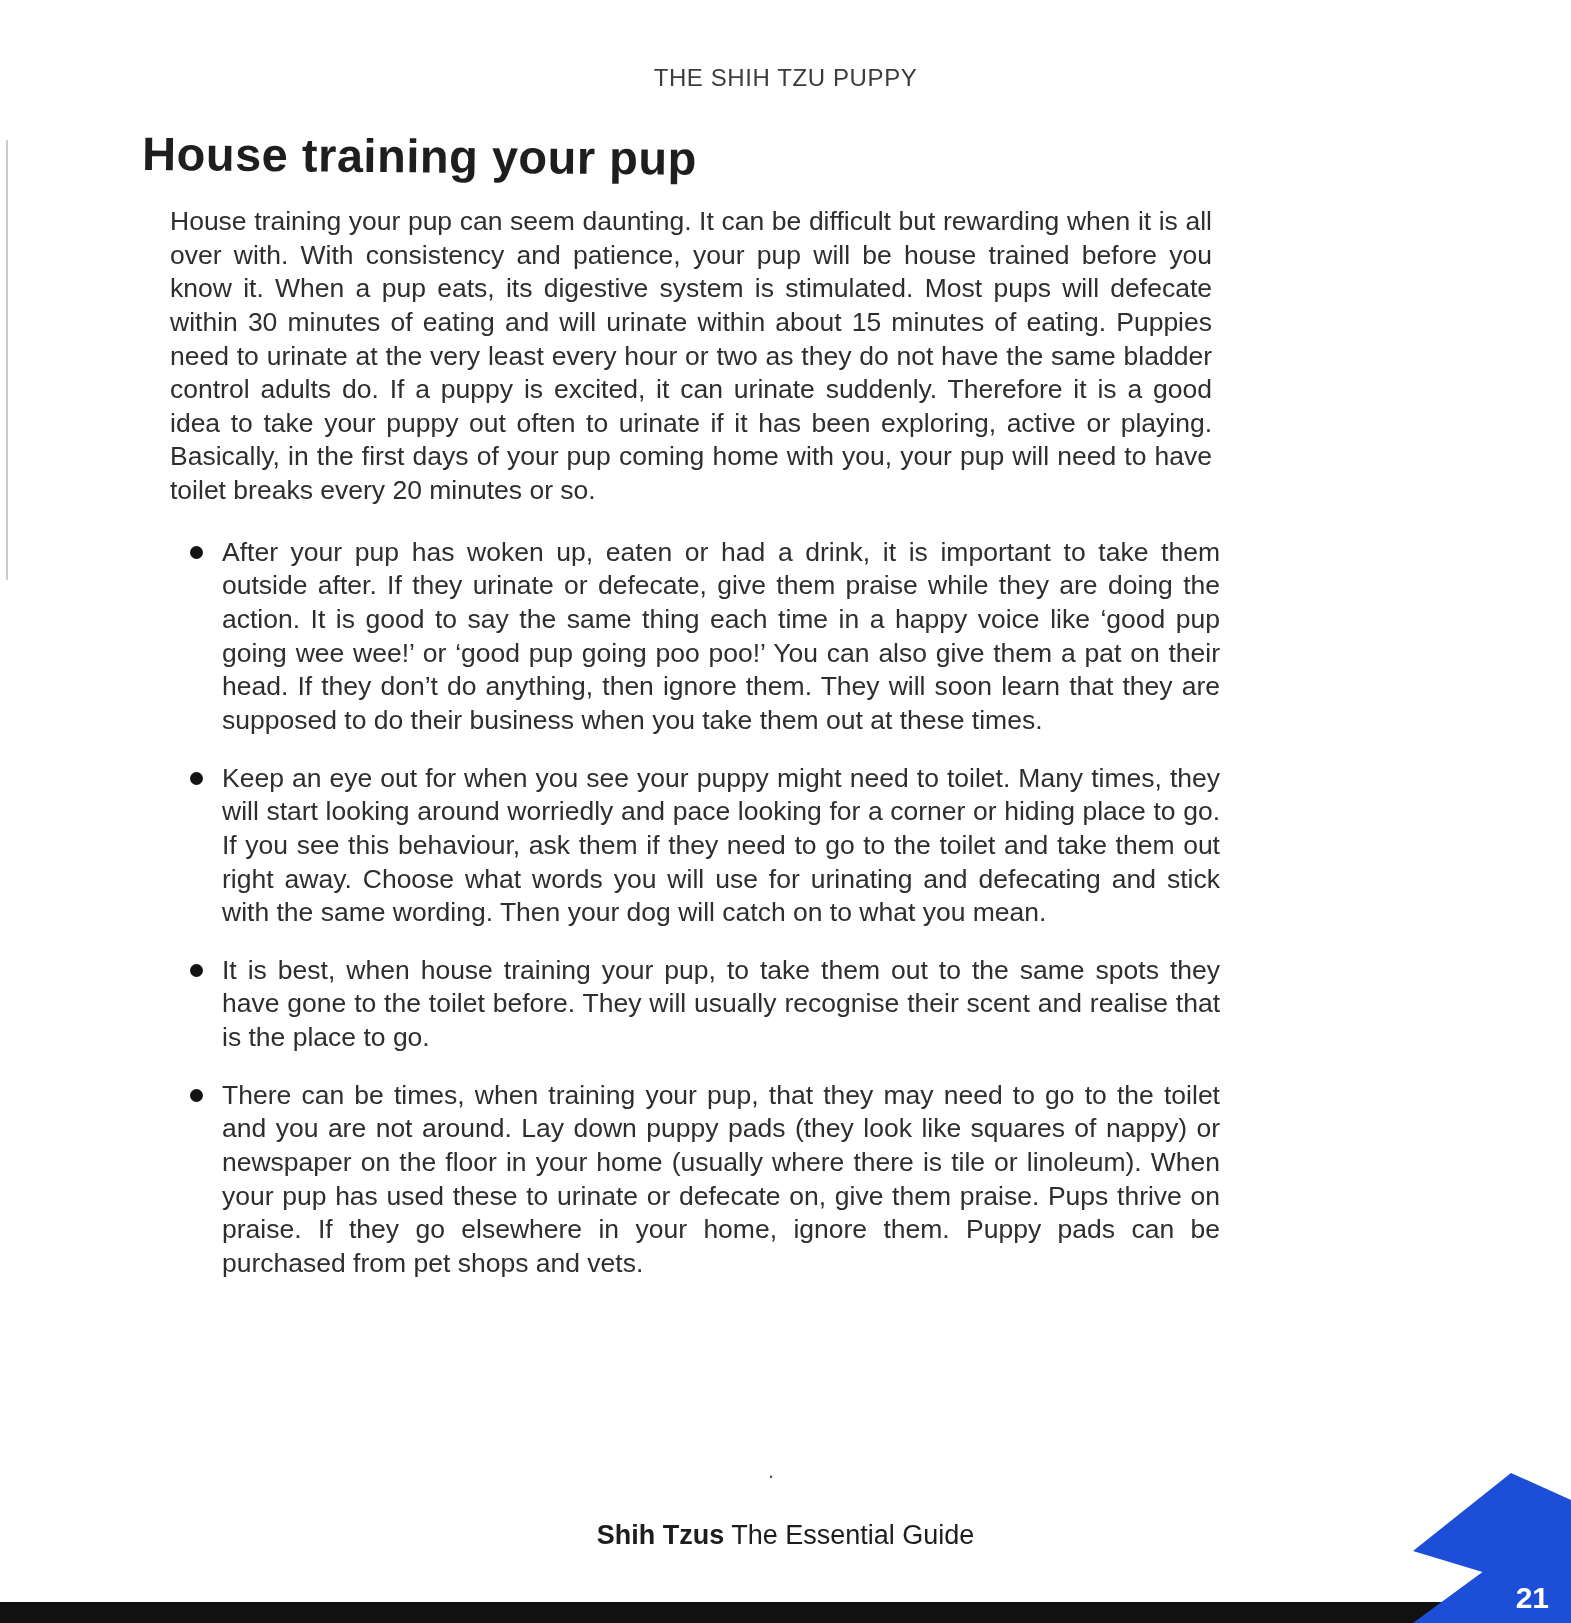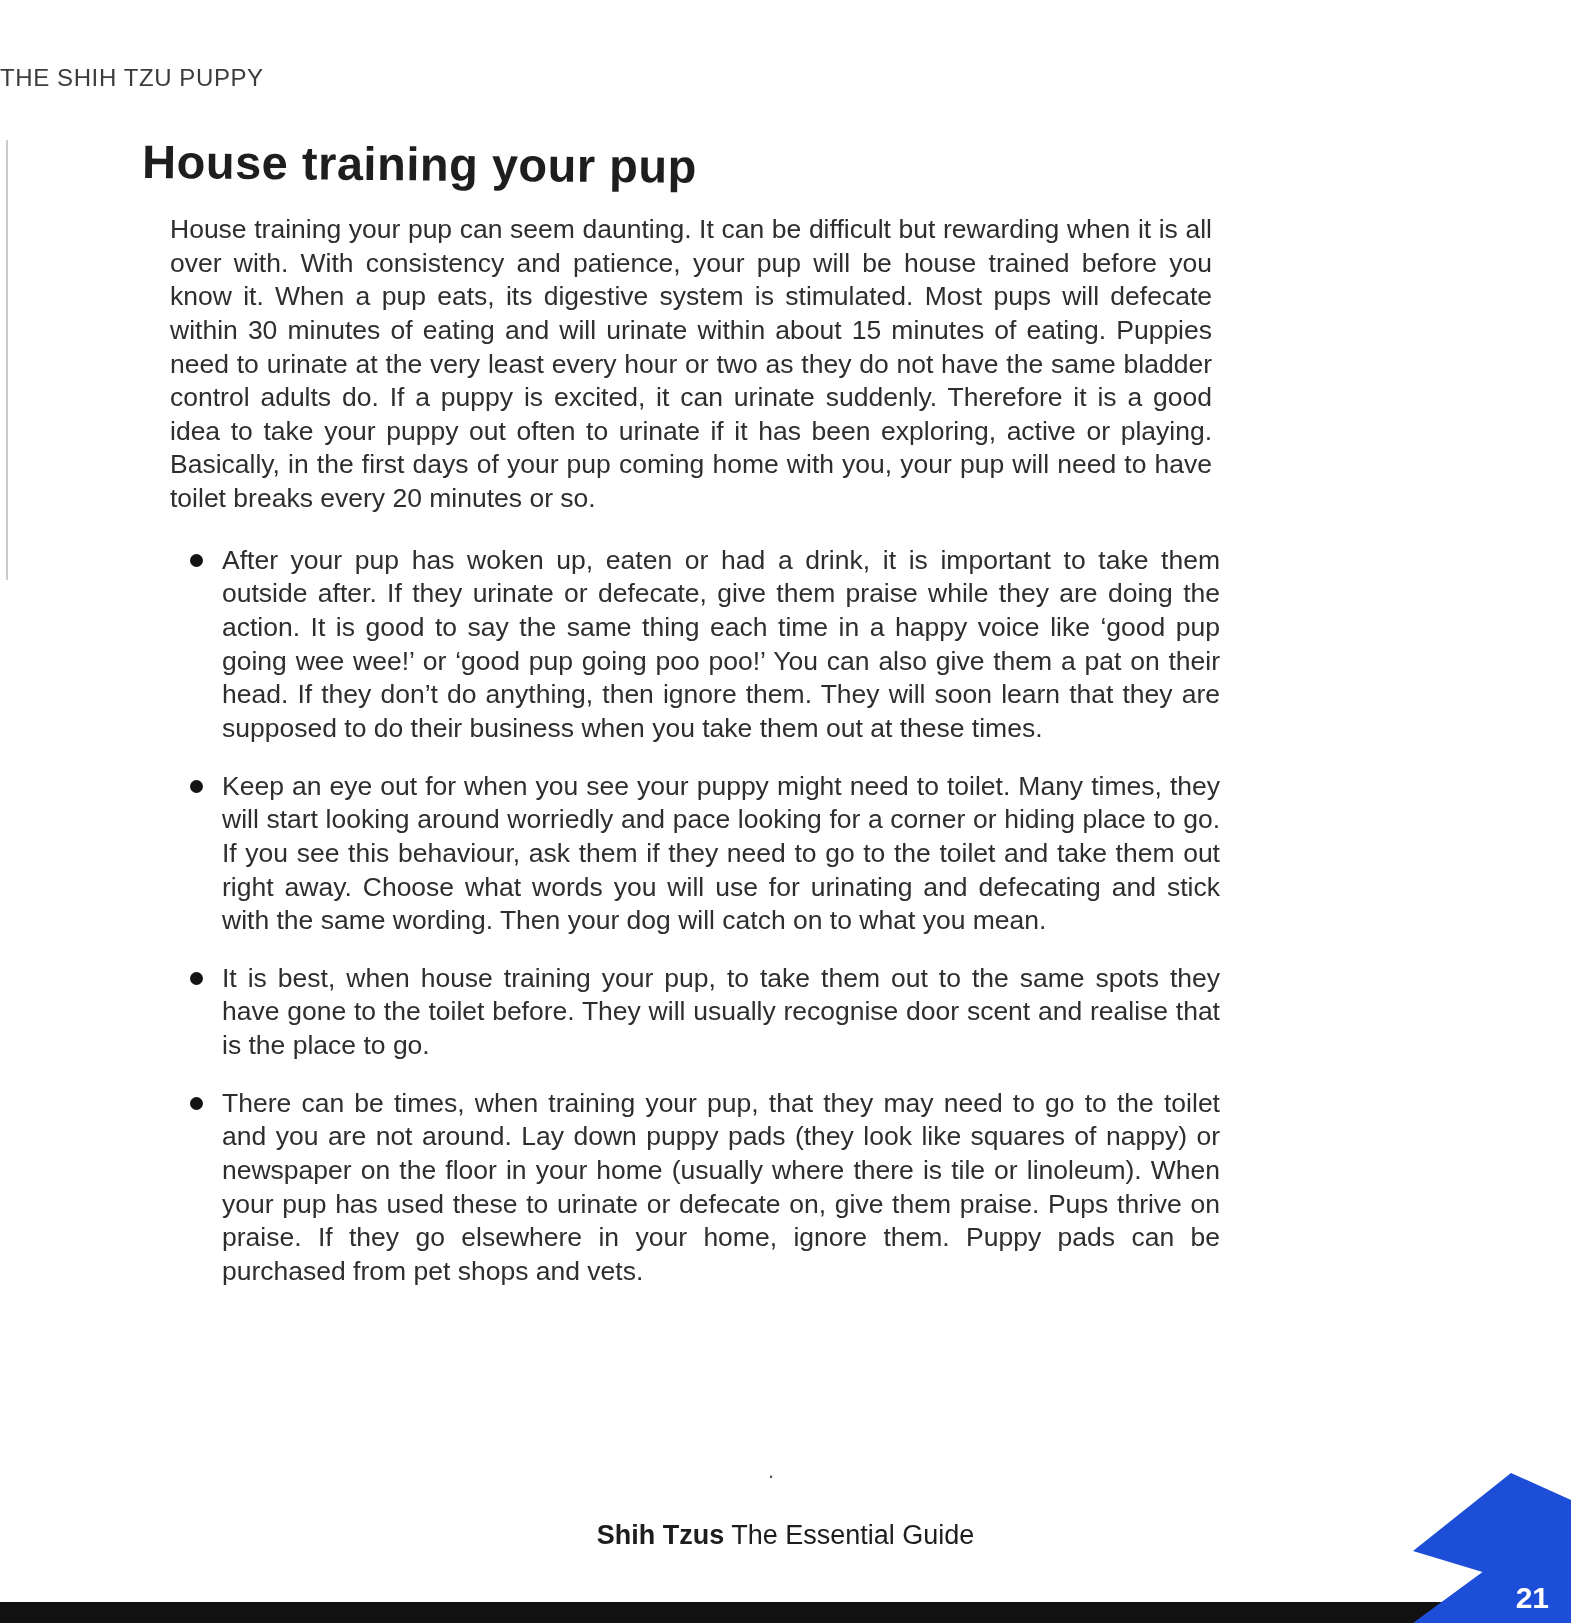"THE SHIH TZU PUPPY" .page-header { text-align: left -> center }
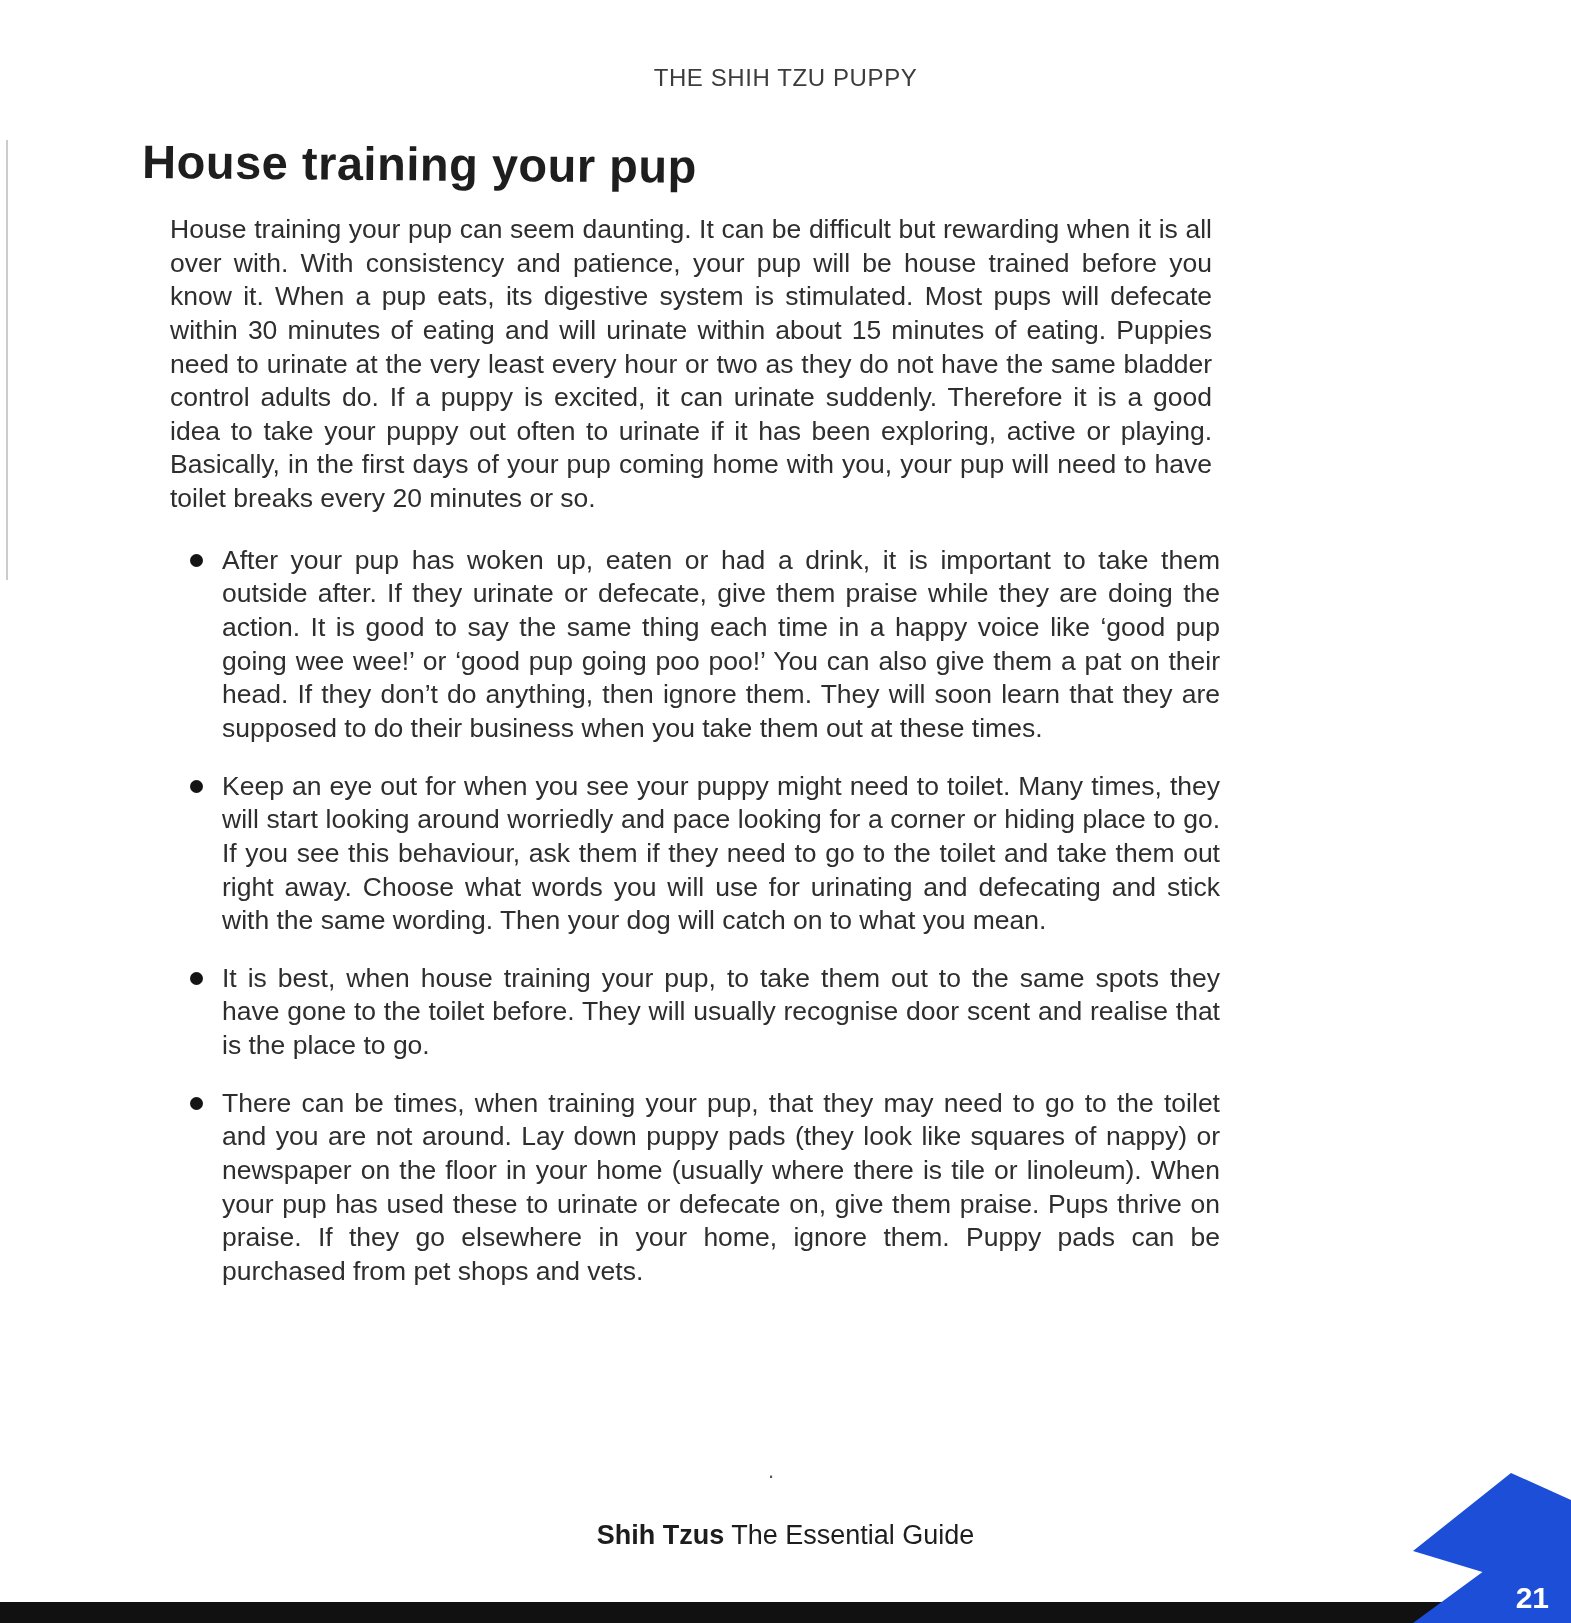"House training your pup" .content { top: 134px -> 126px }
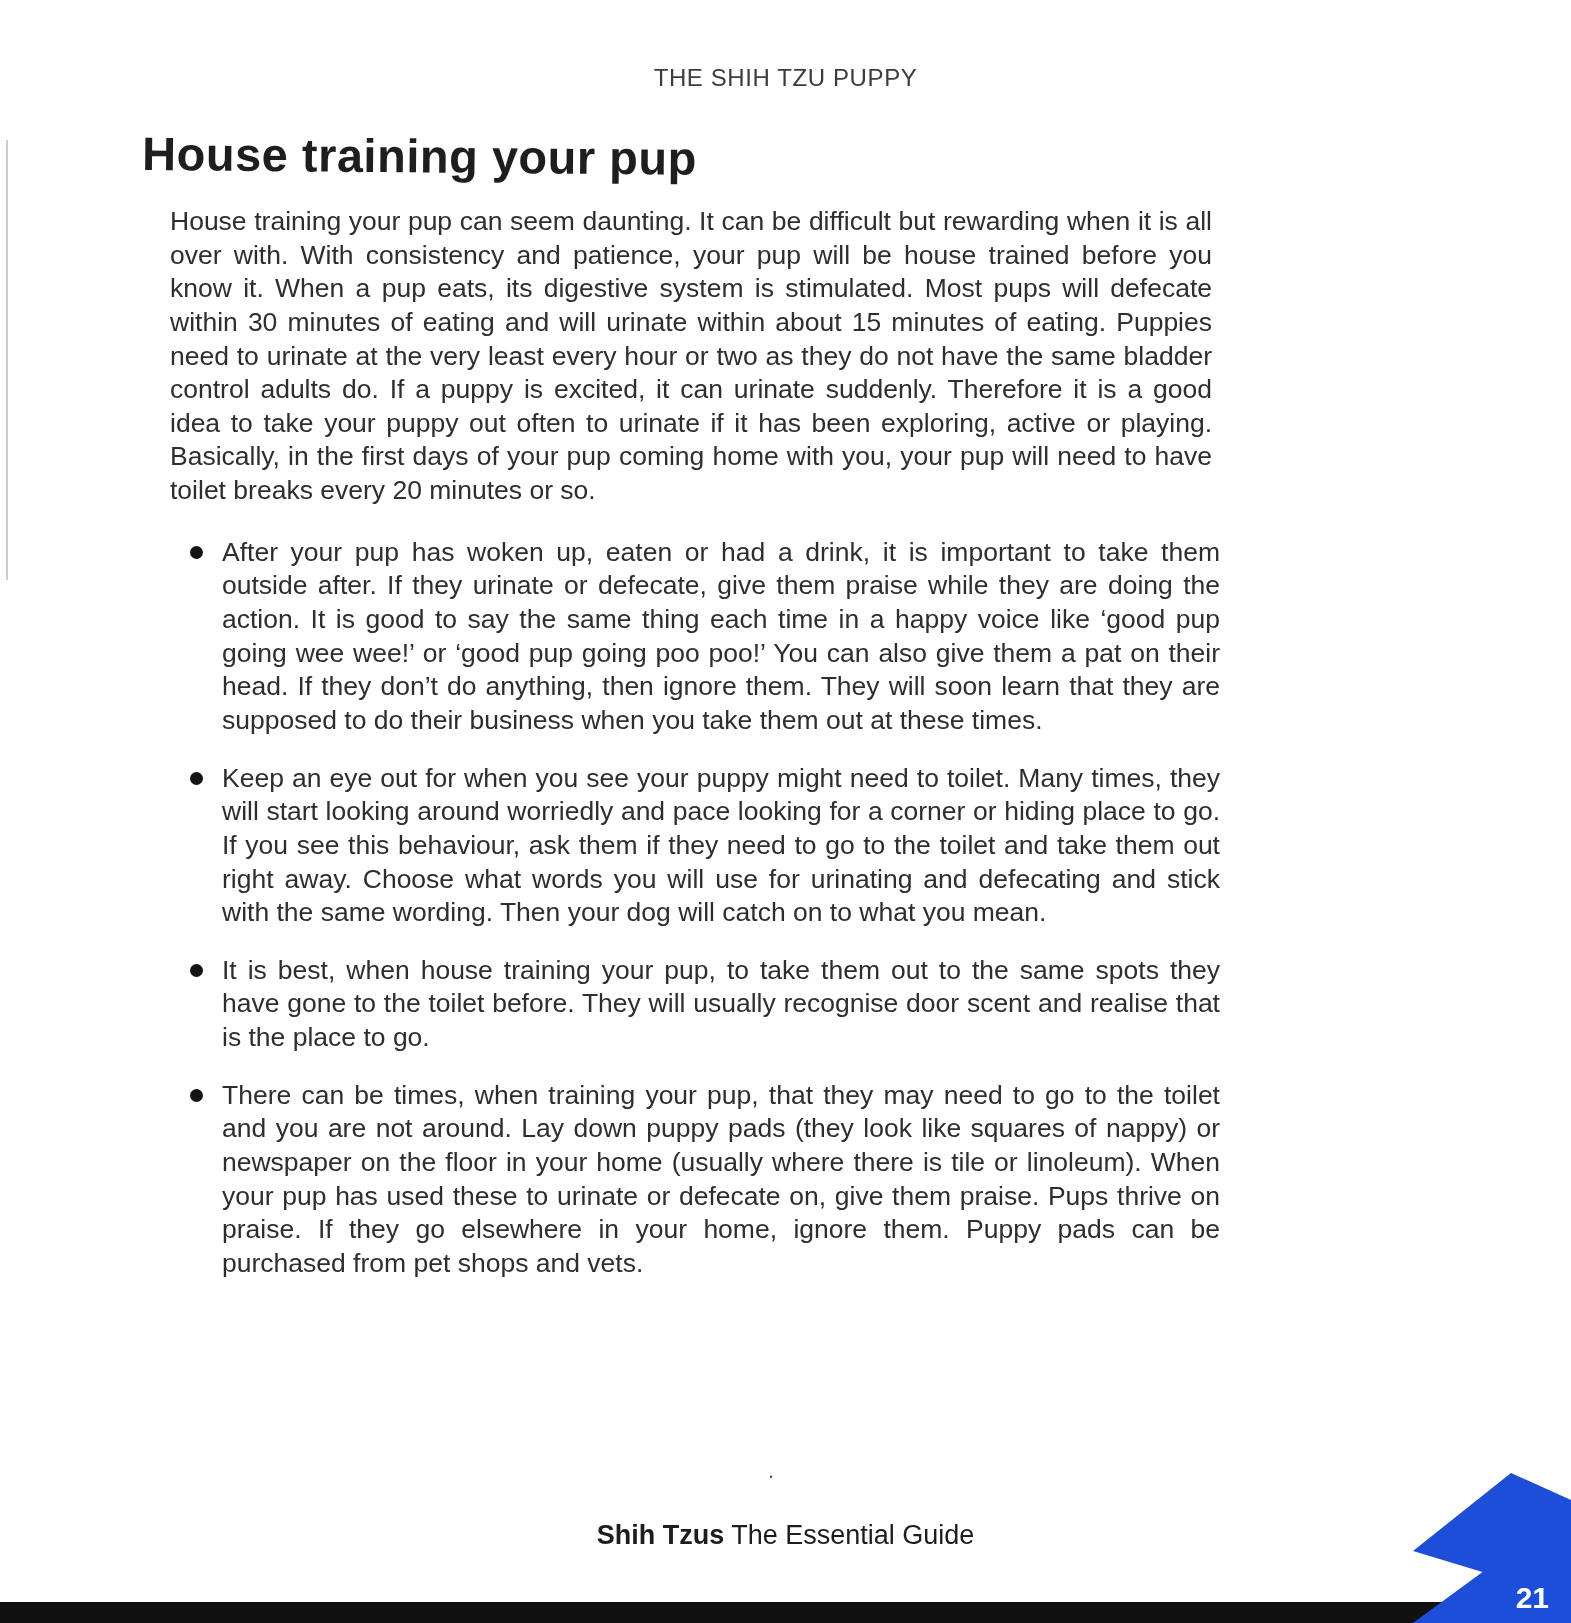"It is best, when house" span { text: door -> their }
